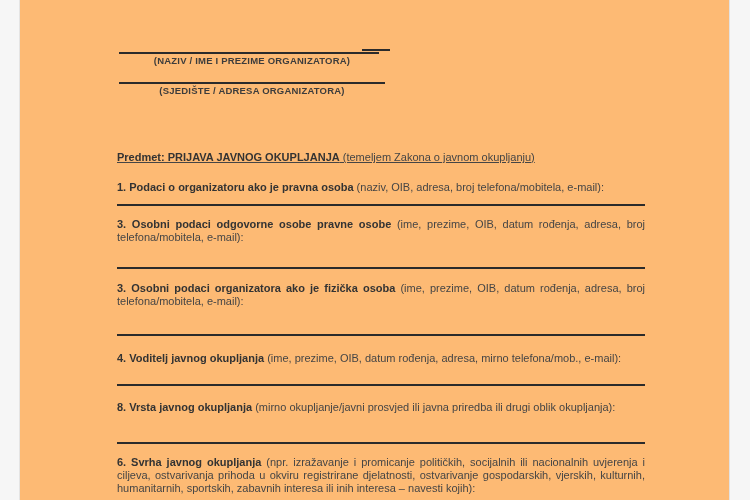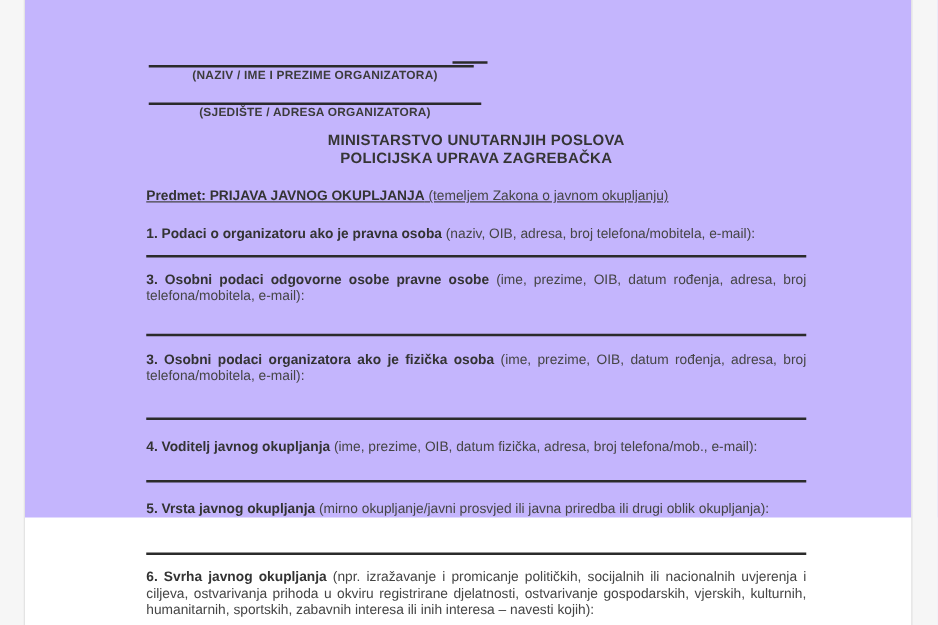"(NAZIV / IME I PREZIME" .viewport { background: #c4b5fd -> #fdba74; height: 414px -> 500px }
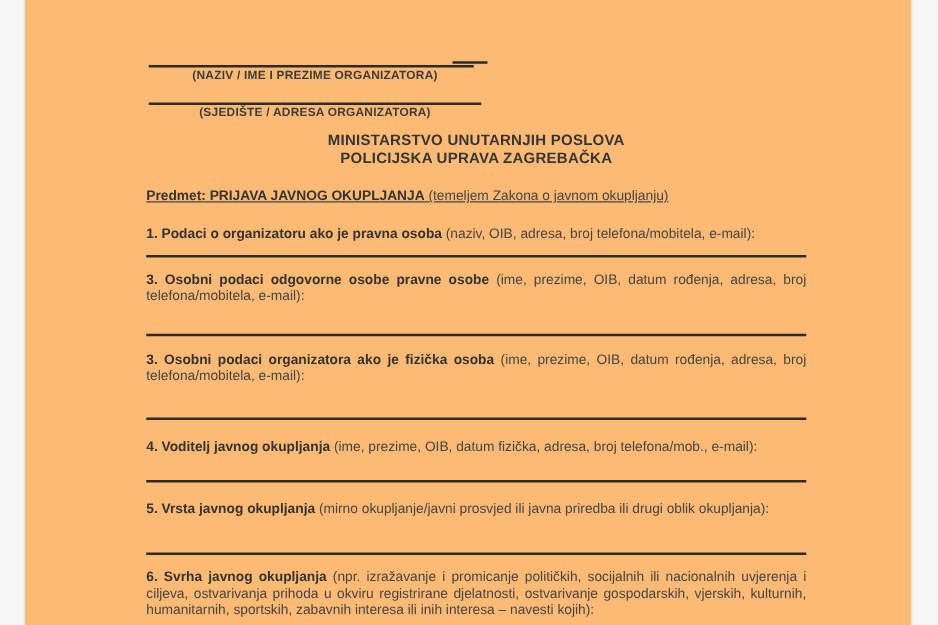"MINISTARSTVO UNUTARNJIH POSLOVA" div.recipient { html: <div> <div>MINISTARSTVO UNUTARNJIH POSLOVA</div> <div>POLICIJSKA UPRAVA ZAGREBAČKA</div> </div> -> none }
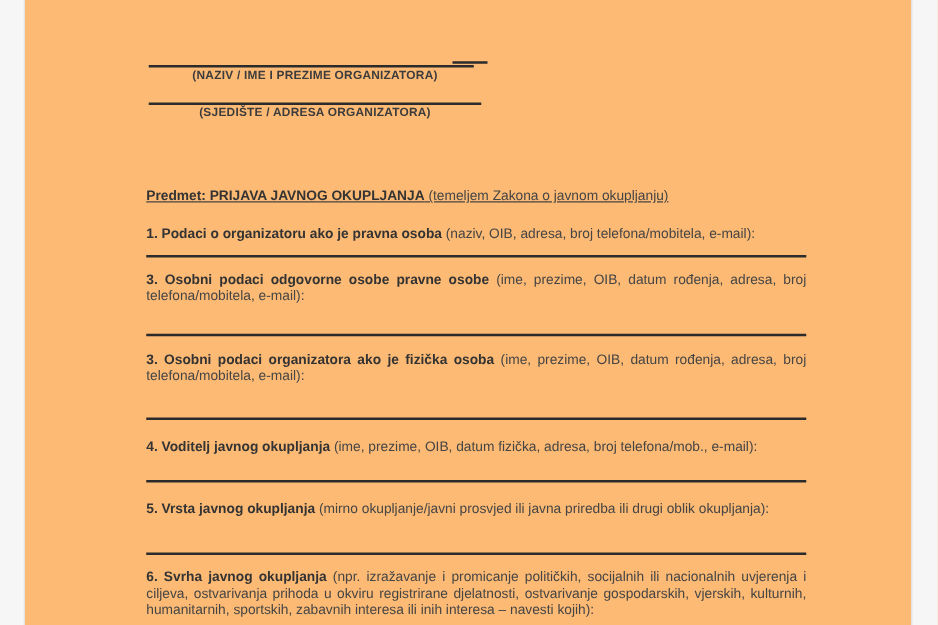"(ime, prezime, OIB, datum fizička," span { text: fizička, adresa, broj -> rođenja, adresa, mirno }
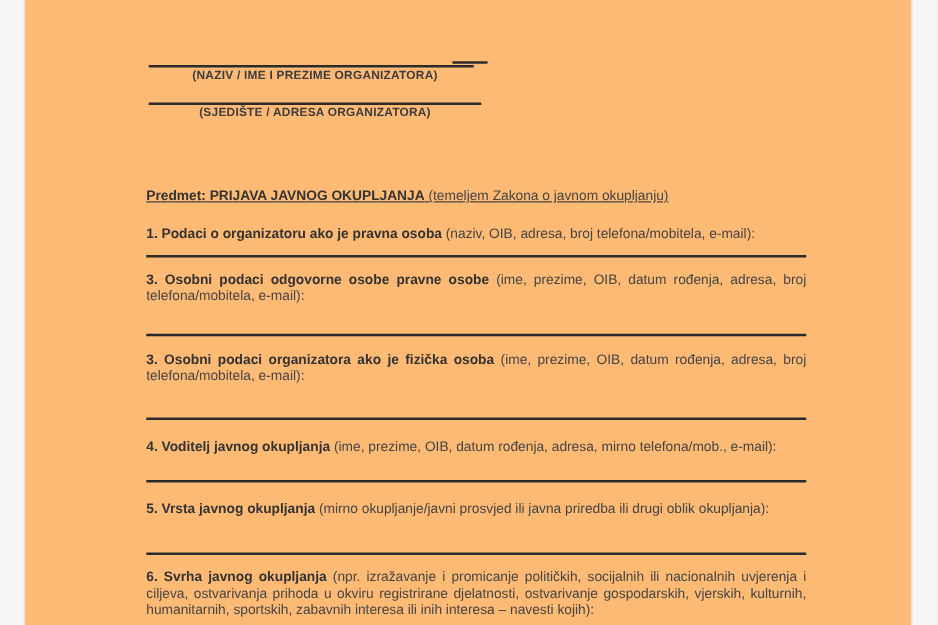"5. Vrsta javnog okupljanja" b { text: 5 -> 8 }
